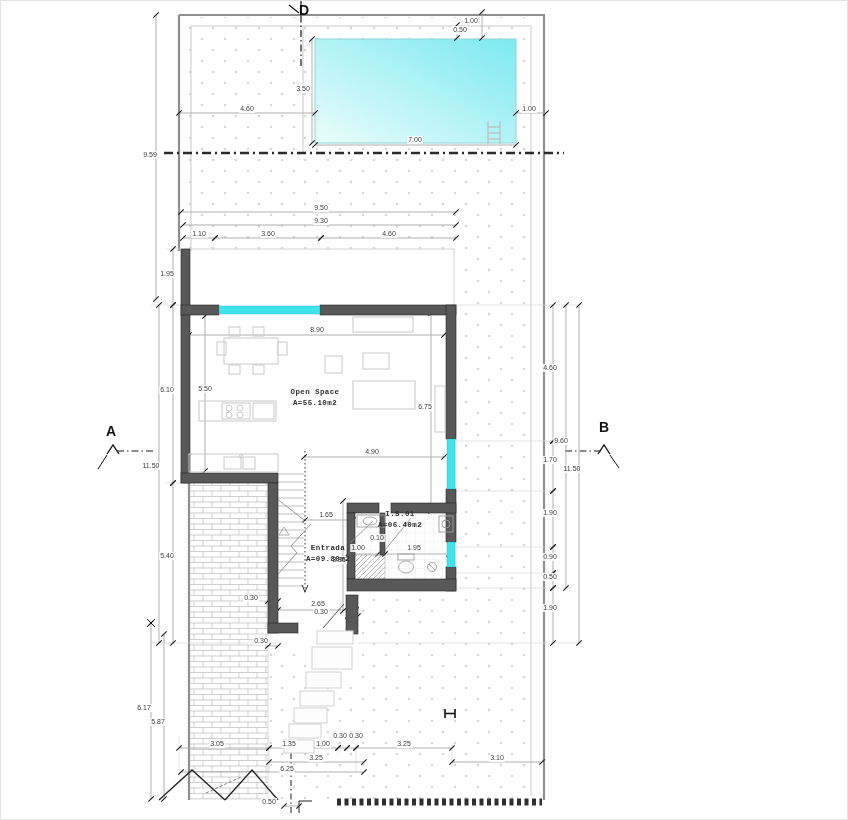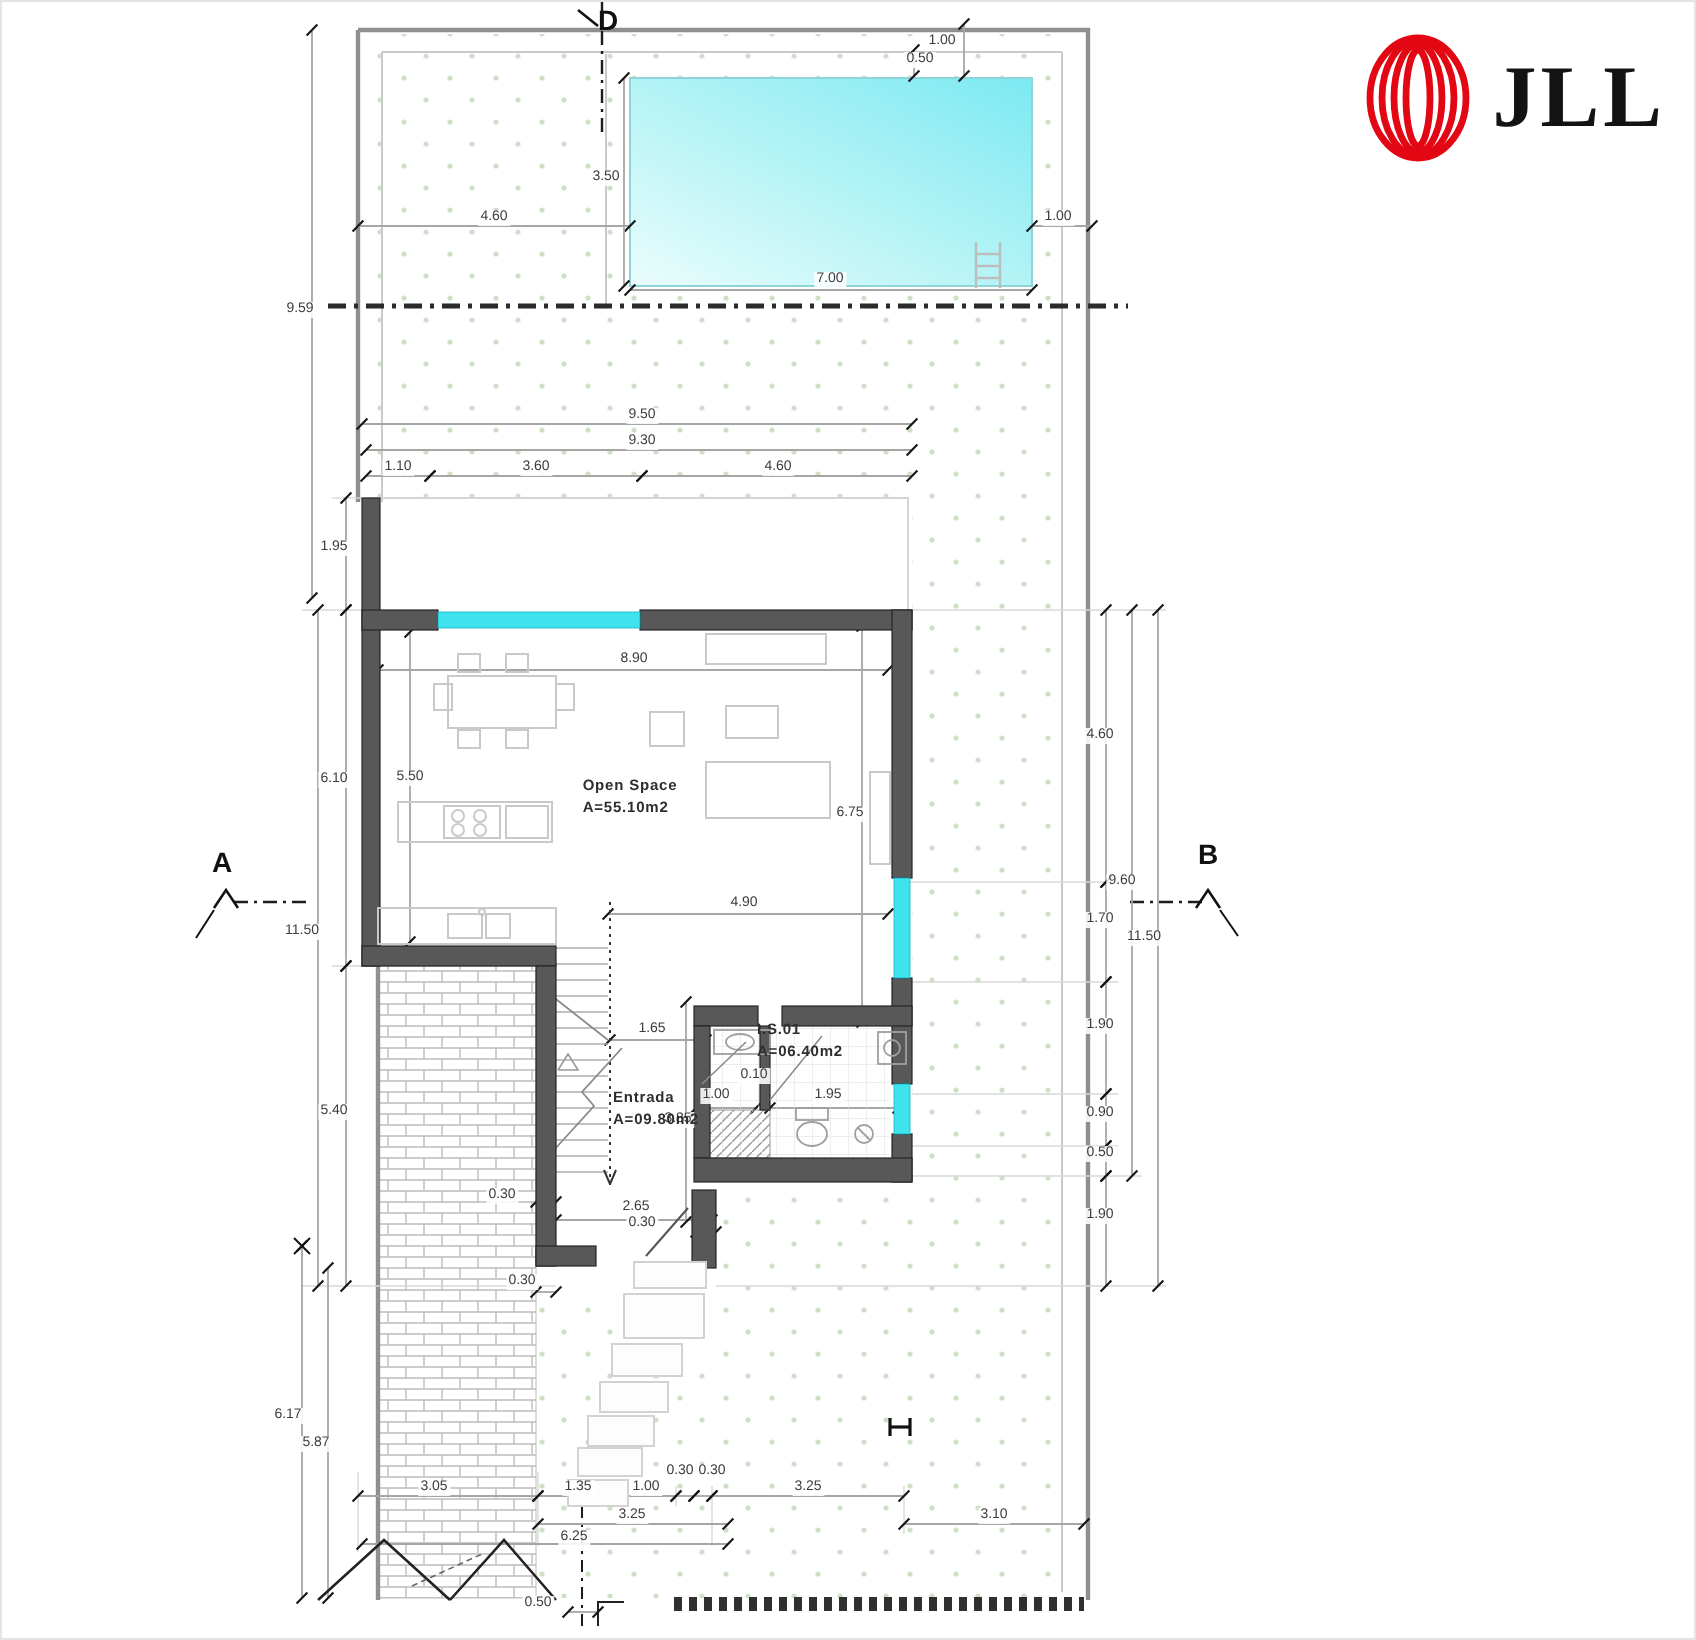"JLL" div { html: <div> <svg> <ellipse></ellipse> <ellipse></ellipse> <ellipse></ellipse> <ellipse></ellipse> </svg> <span>JLL</span> </div> -> none }
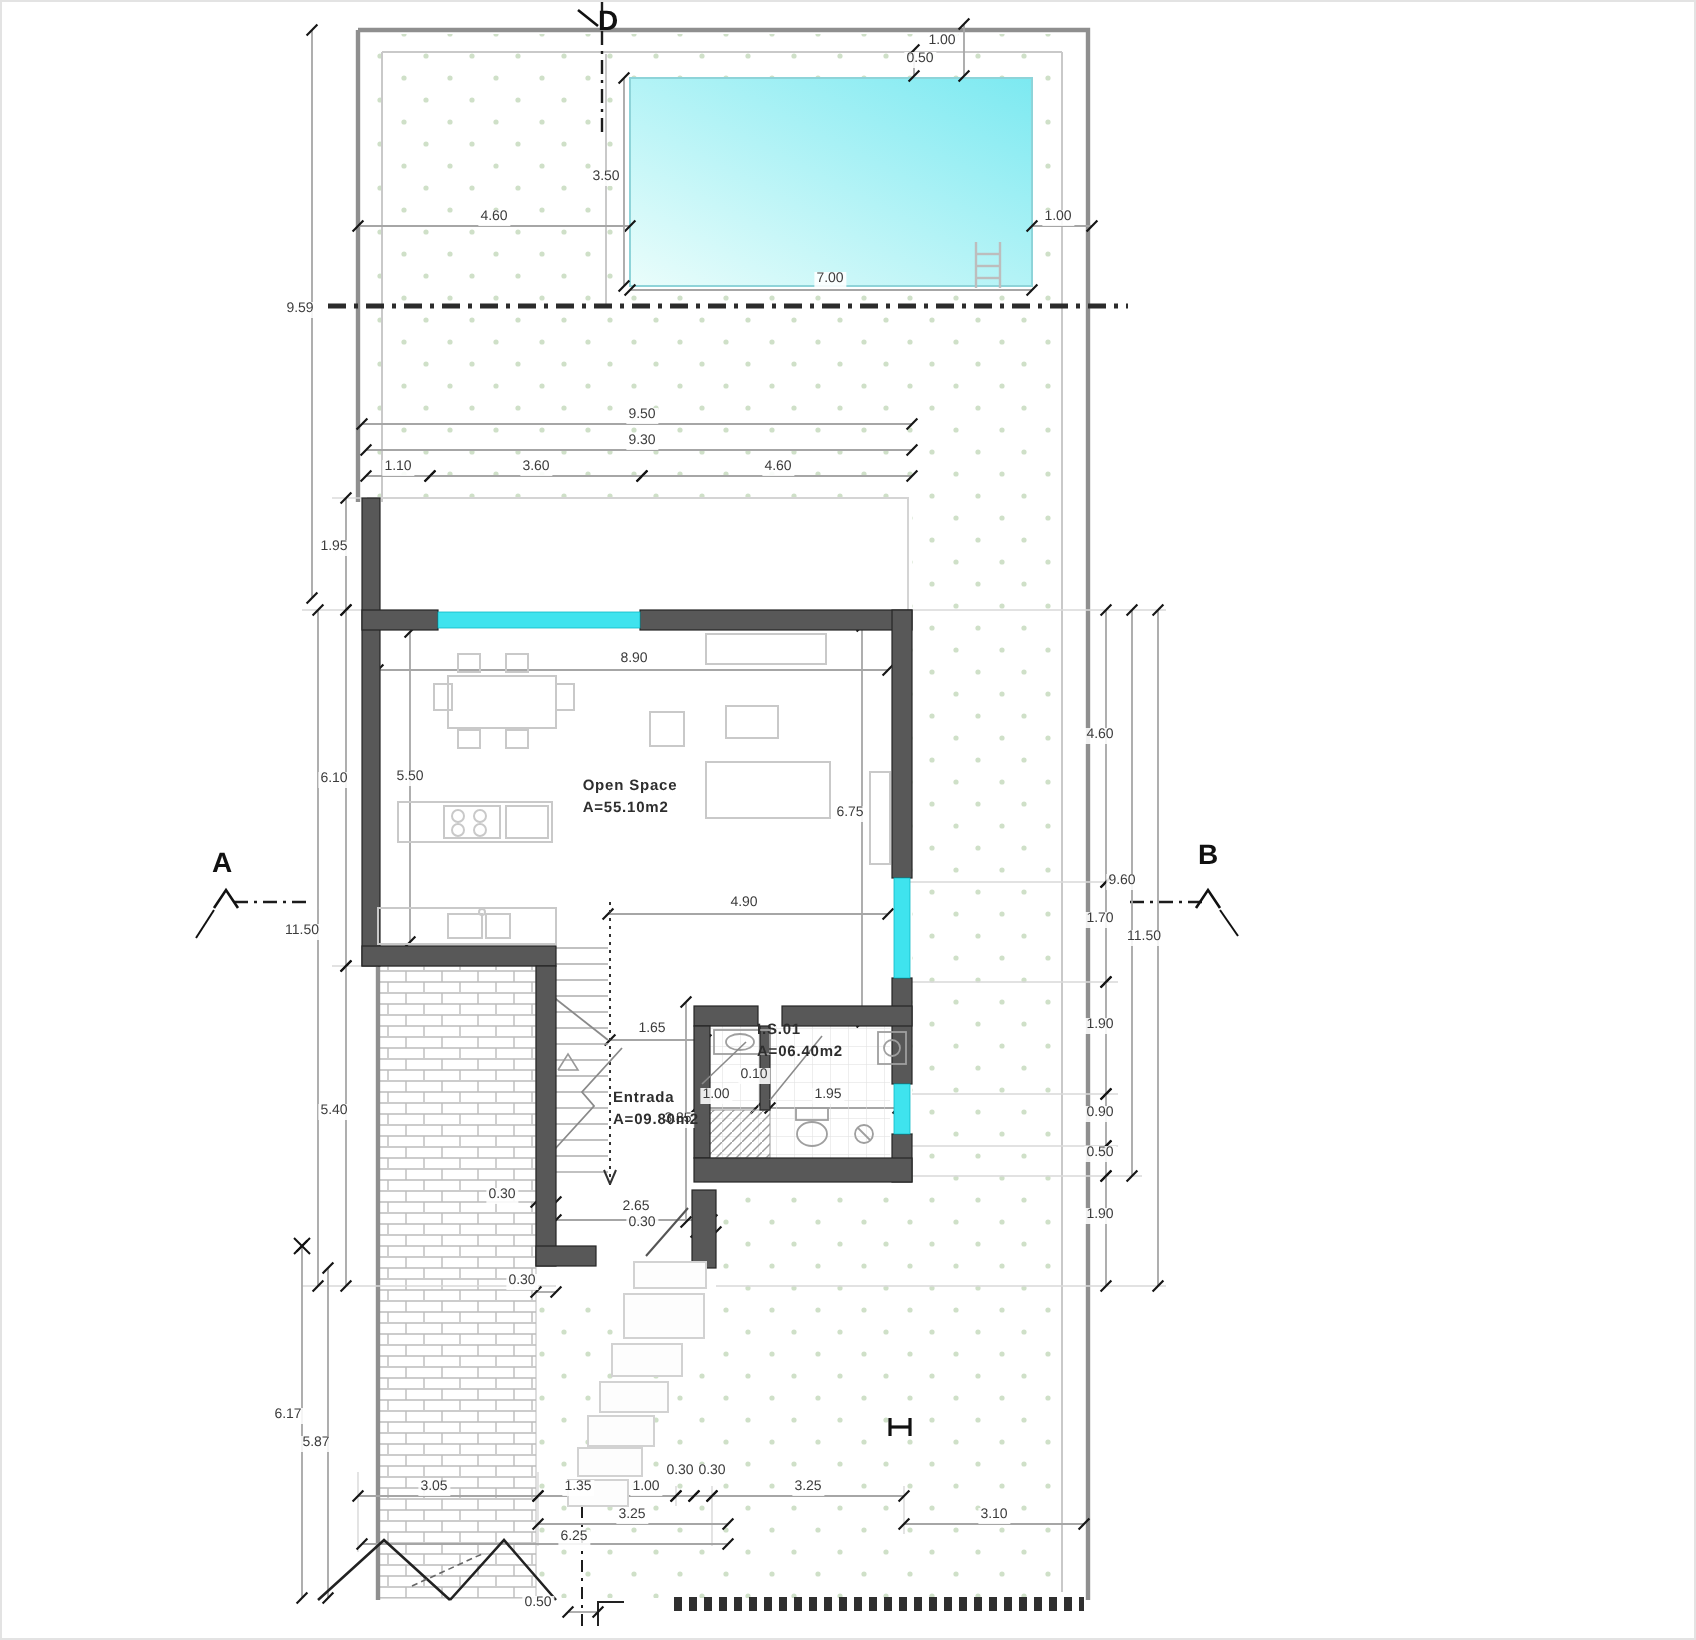"Open Space" .room-label { font-family: none -> Liberation Mono, monospace; text-align: none -> center }
